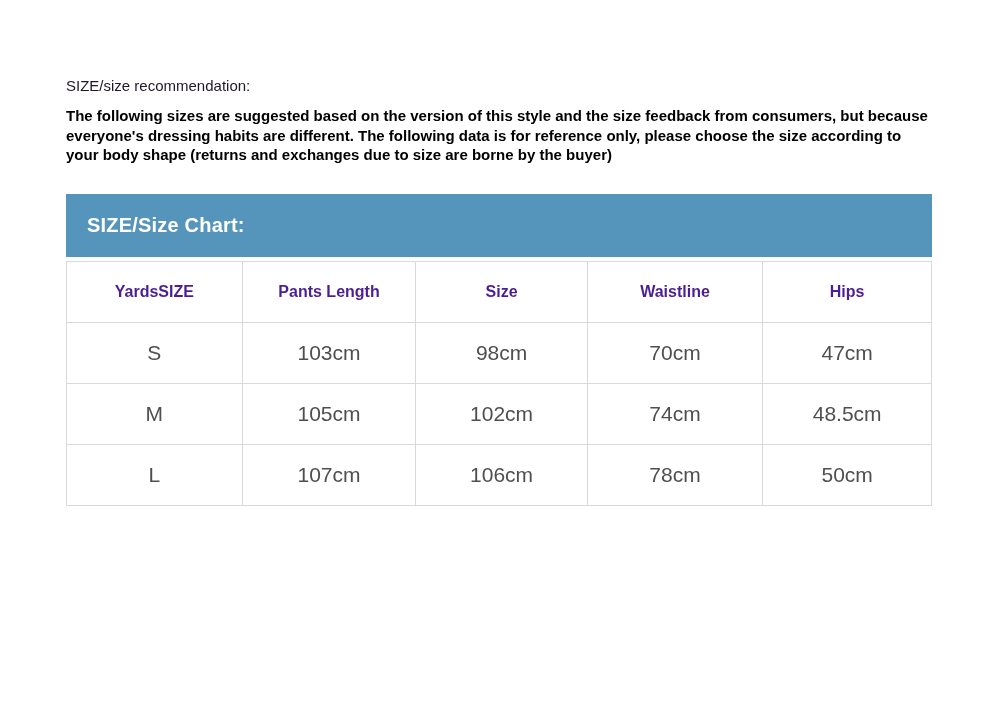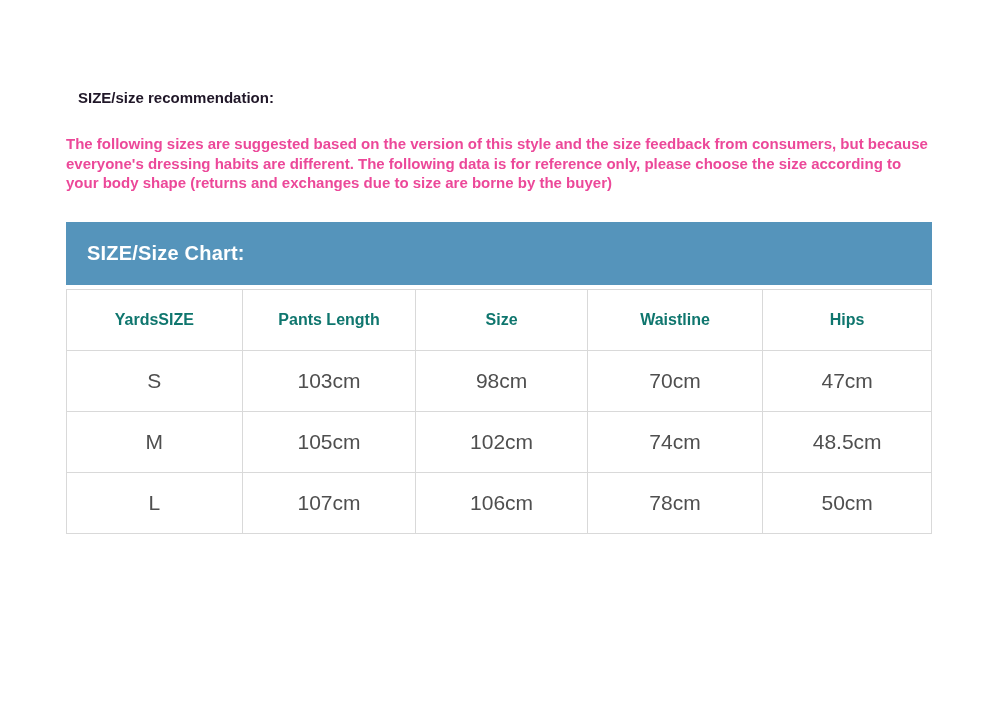"SIZE/size recommendation:" .rec-heading { font-weight: bold -> normal; margin: 12px -> 0 }
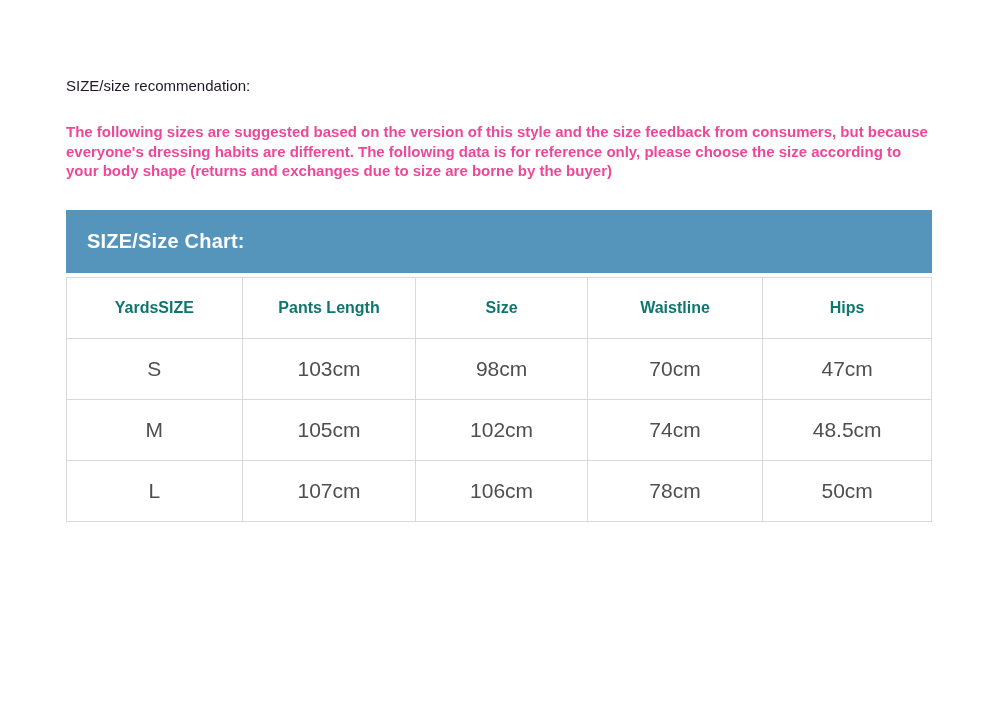"The following sizes are suggested" .rec-body { color: #ec4899 -> #000000; margin: 28px 0 0 0 -> 12px 0 0 0 }
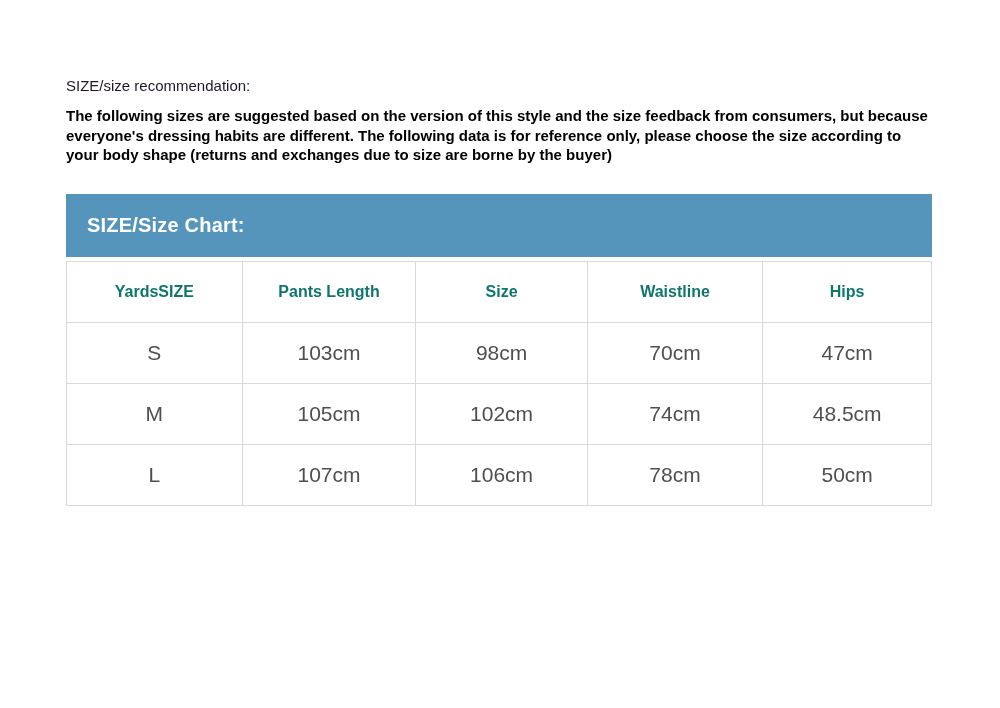"YardsSIZE" .size-table th { color: #0f766e -> #4c1d95 }
